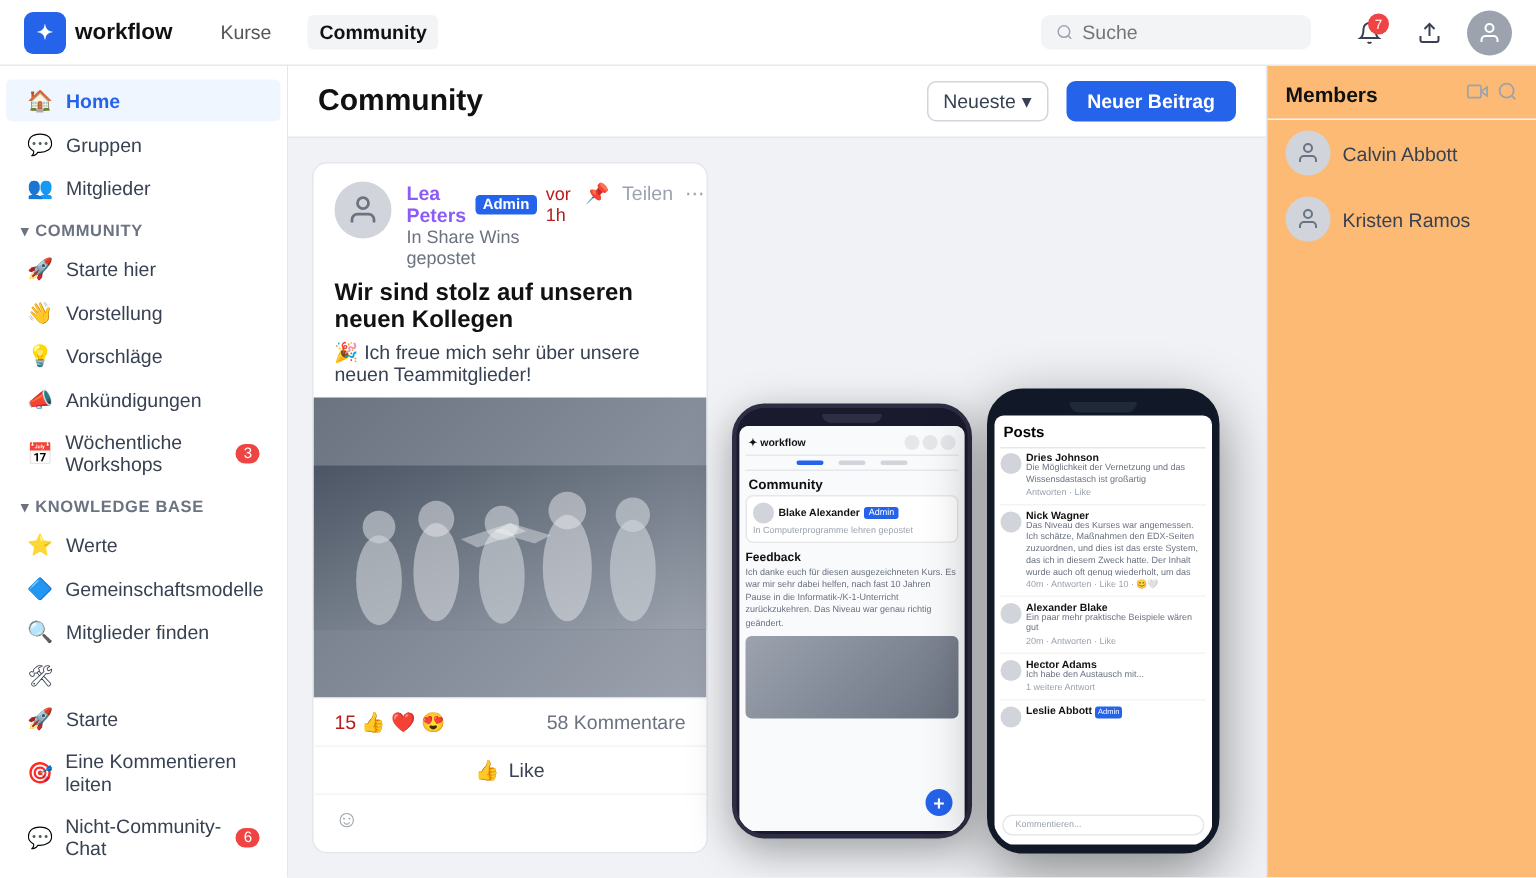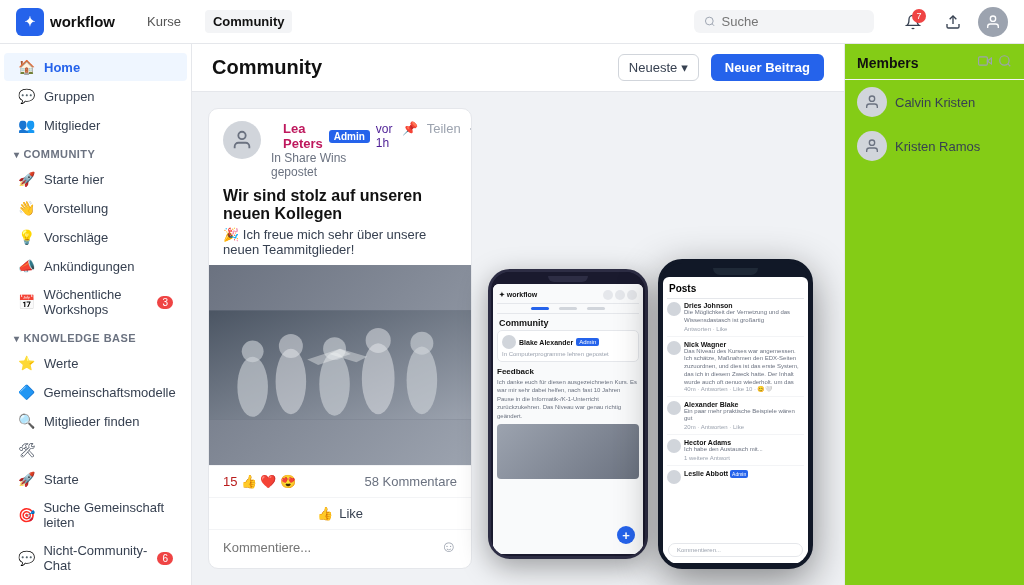"Members" .right-sidebar { background: #84cc16 -> #fdba74 }
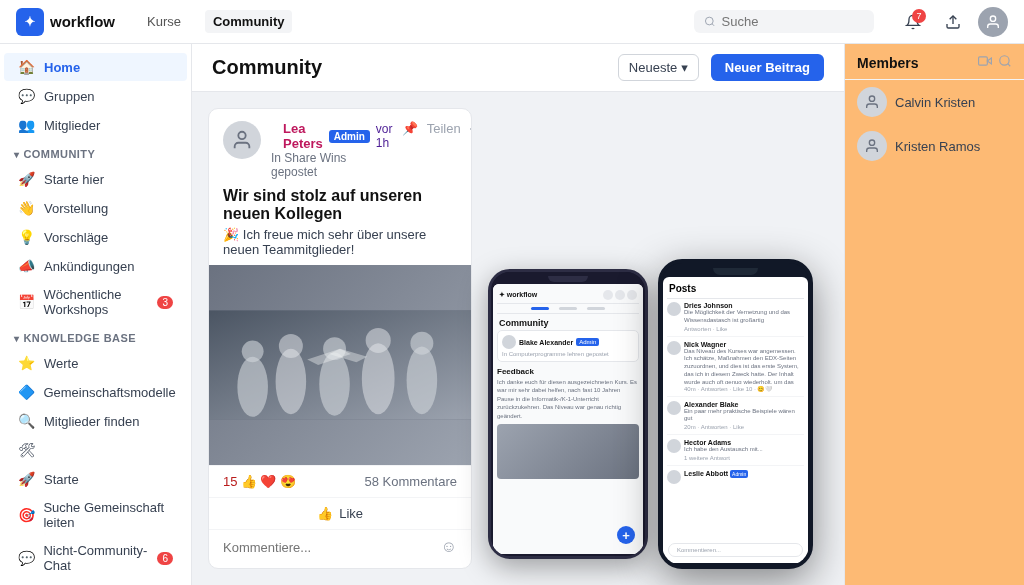"Calvin Kristen" span.member-name { text: Kristen -> Abbott }
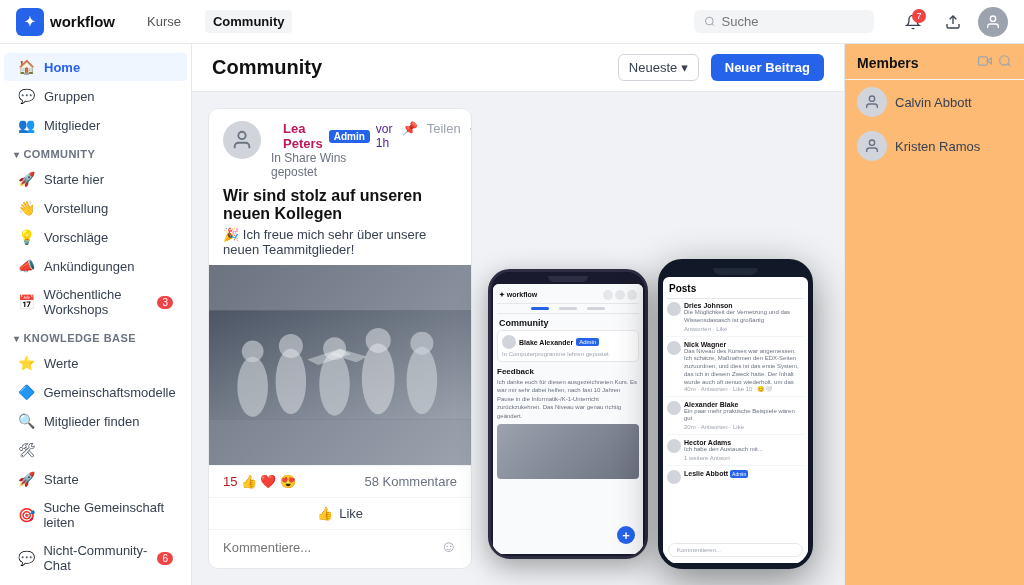"Lea Peters" .post-author { color: #be185d -> #8b5cf6; margin-left: 12px -> none }
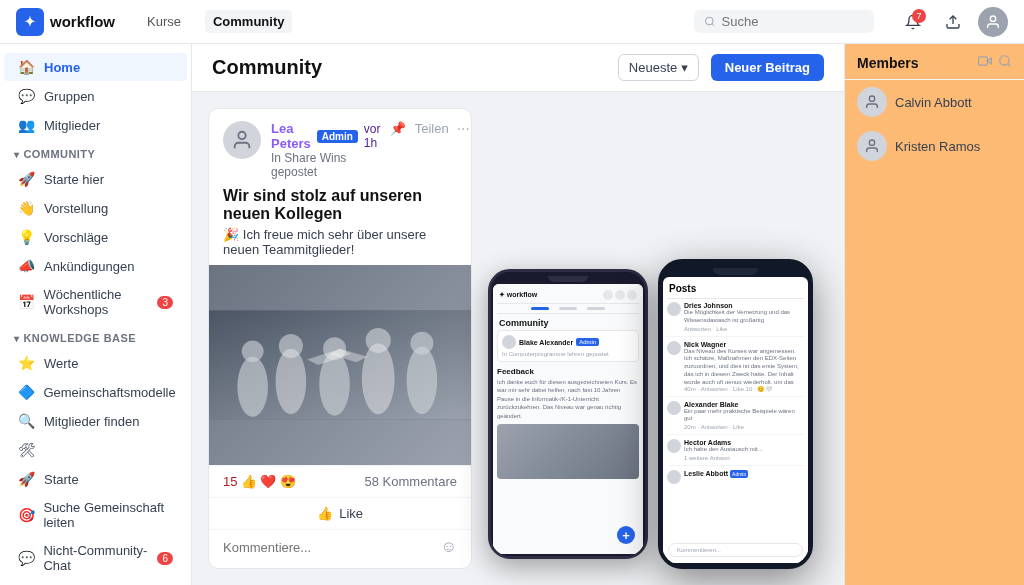"vor 1h" .post-time { color: #4c1d95 -> #b91c1c }
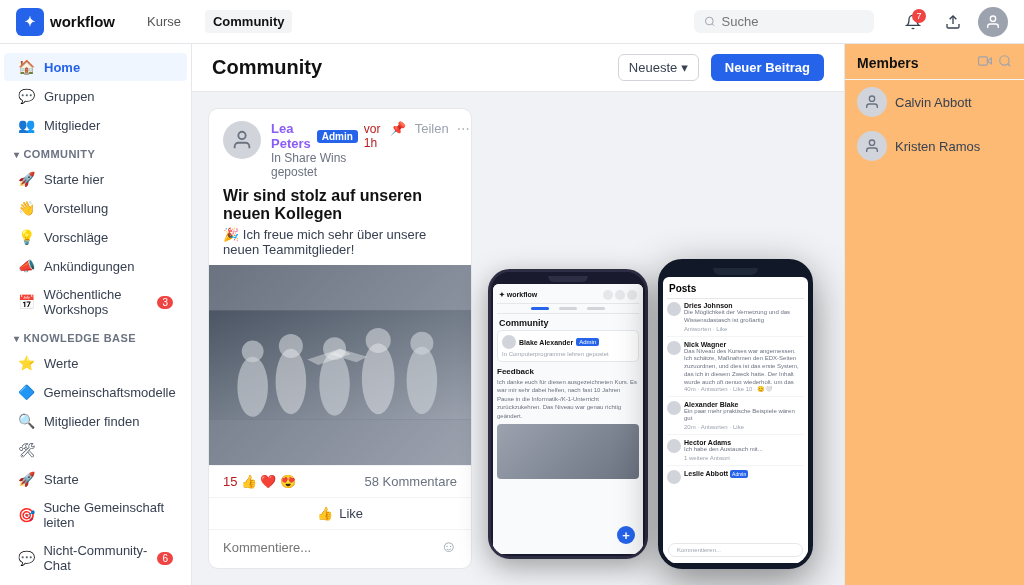"Suche Gemeinschaft leiten" span { text: Suche Gemeinschaft -> Eine Kommentieren }
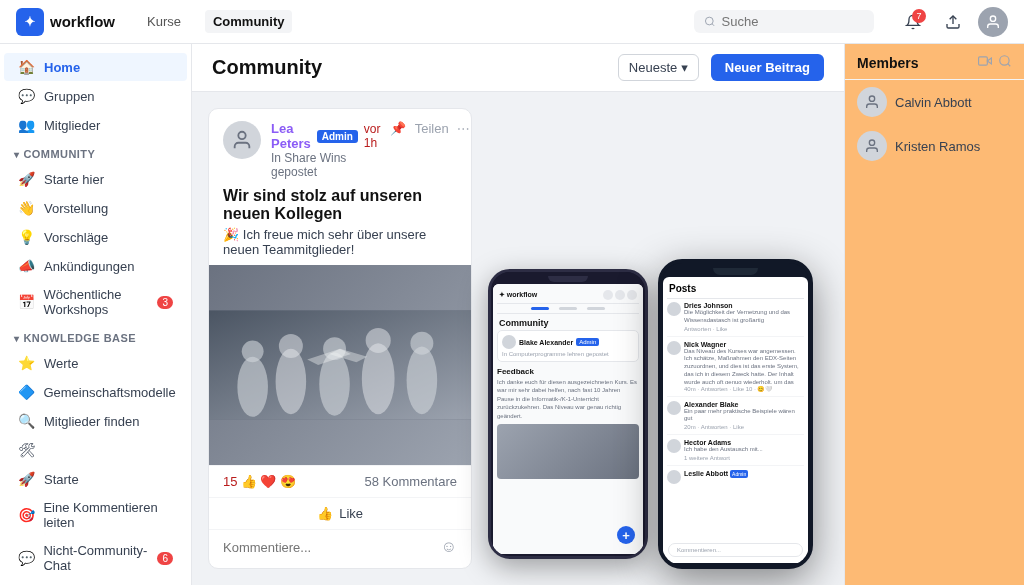"Kommentiere..." input.comment-input { html: <input> -> none }
